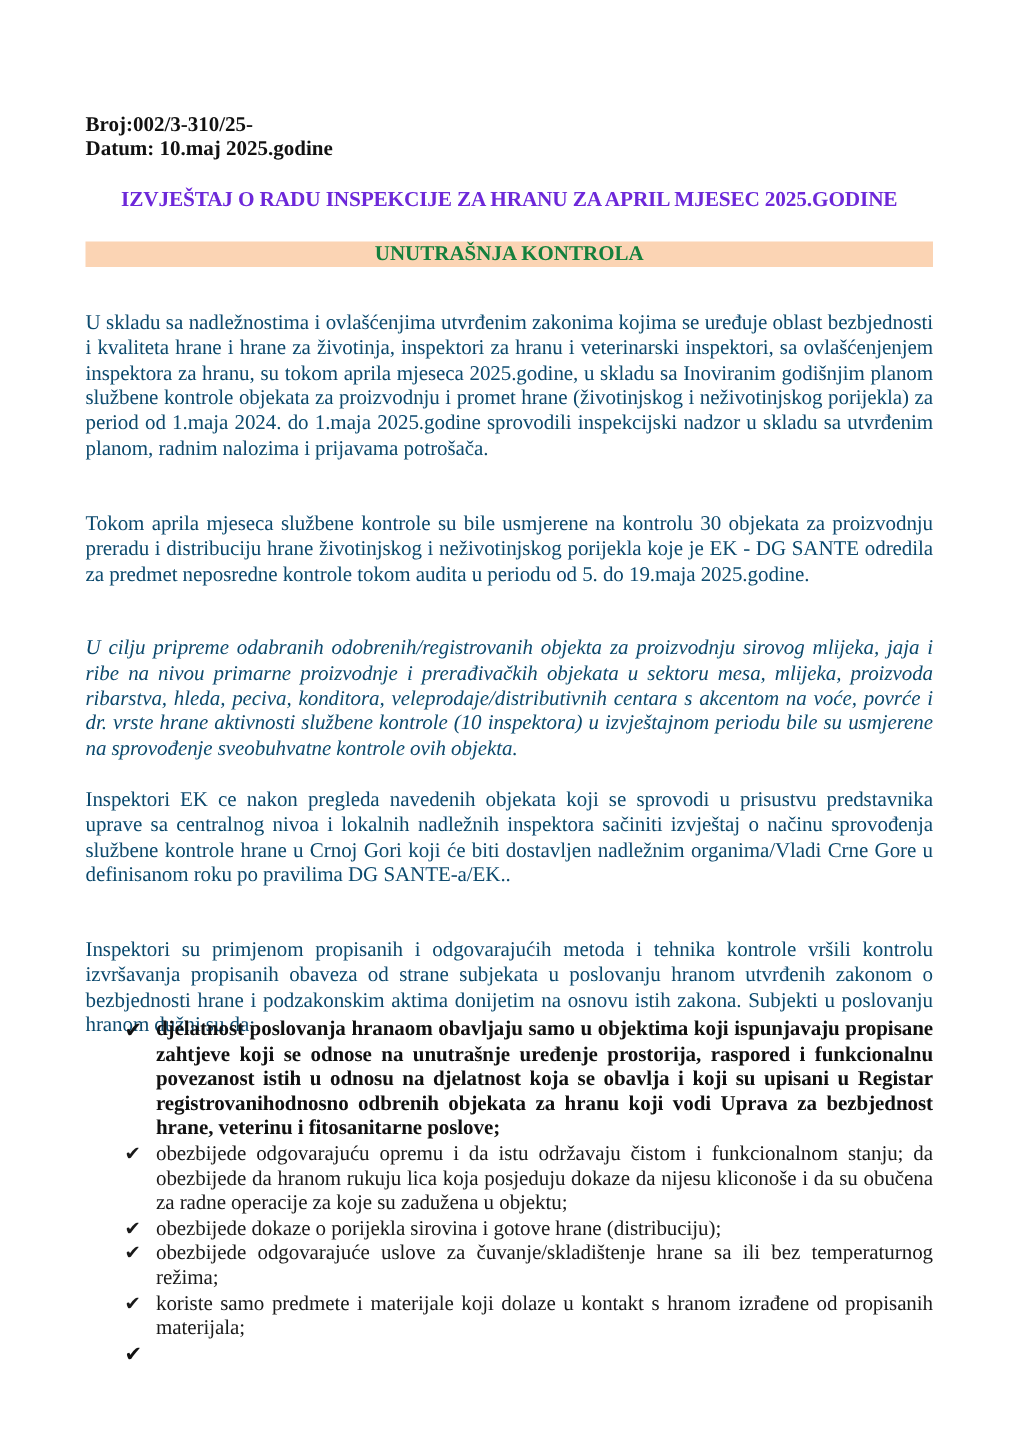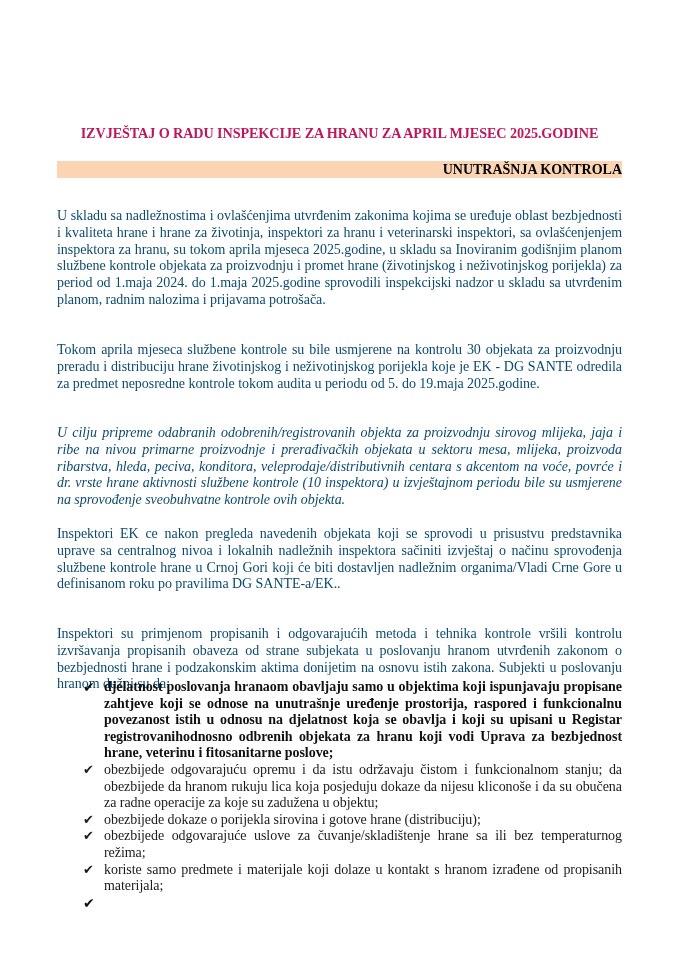"Broj:002/3-310/25-" div { html: none -> <div>Broj:002/3-310/25-</div> }
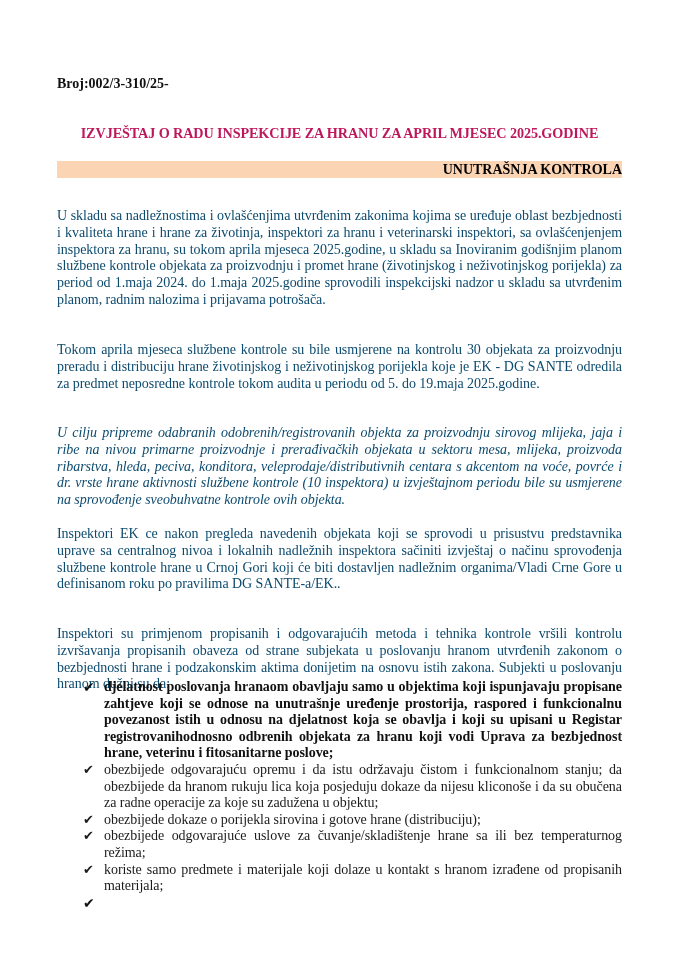"Datum: 10.maj 2025.godine" div { html: none -> <div>Datum: 10.maj 2025.godine</div> }
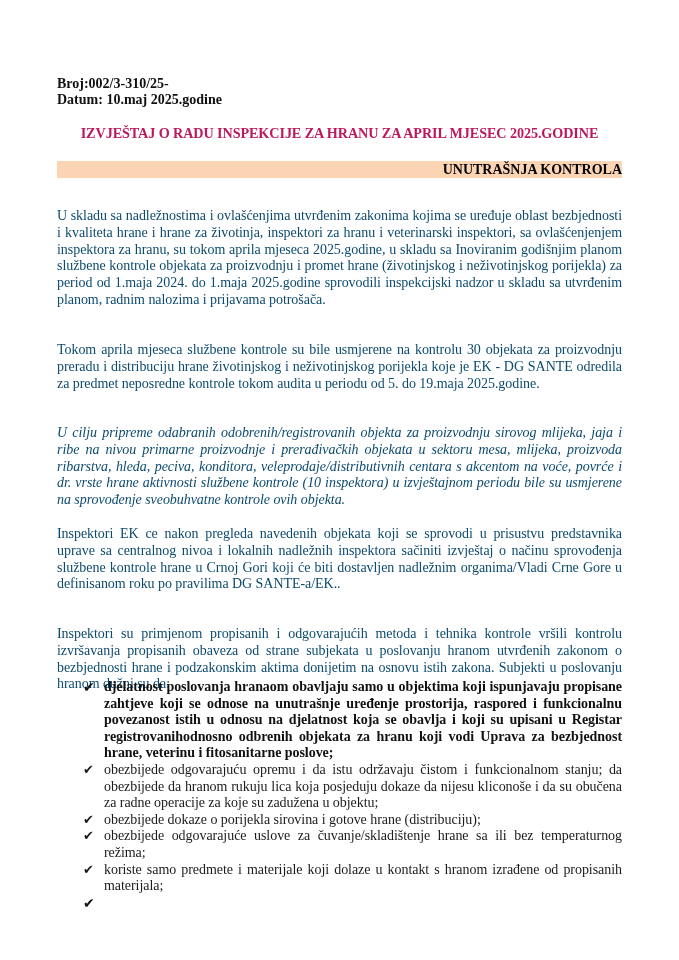"IZVJEŠTAJ O RADU INSPEKCIJE ZA" .title { color: #be185d -> #6d28d9 }
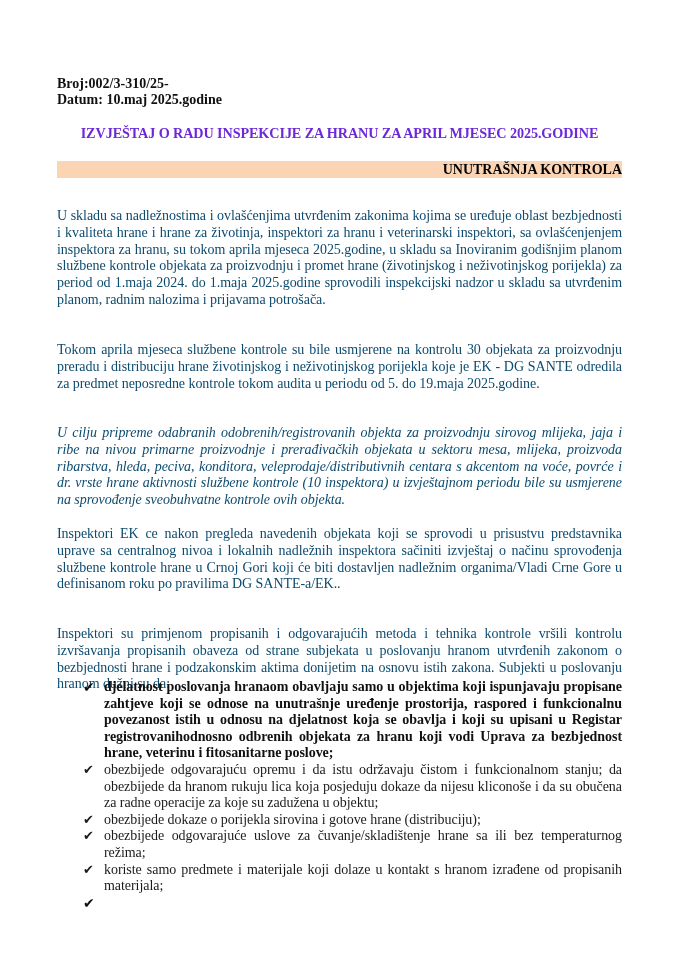"UNUTRAŠNJA KONTROLA" .section-bar { color: #000000 -> #15803d; text-align: right -> center }
